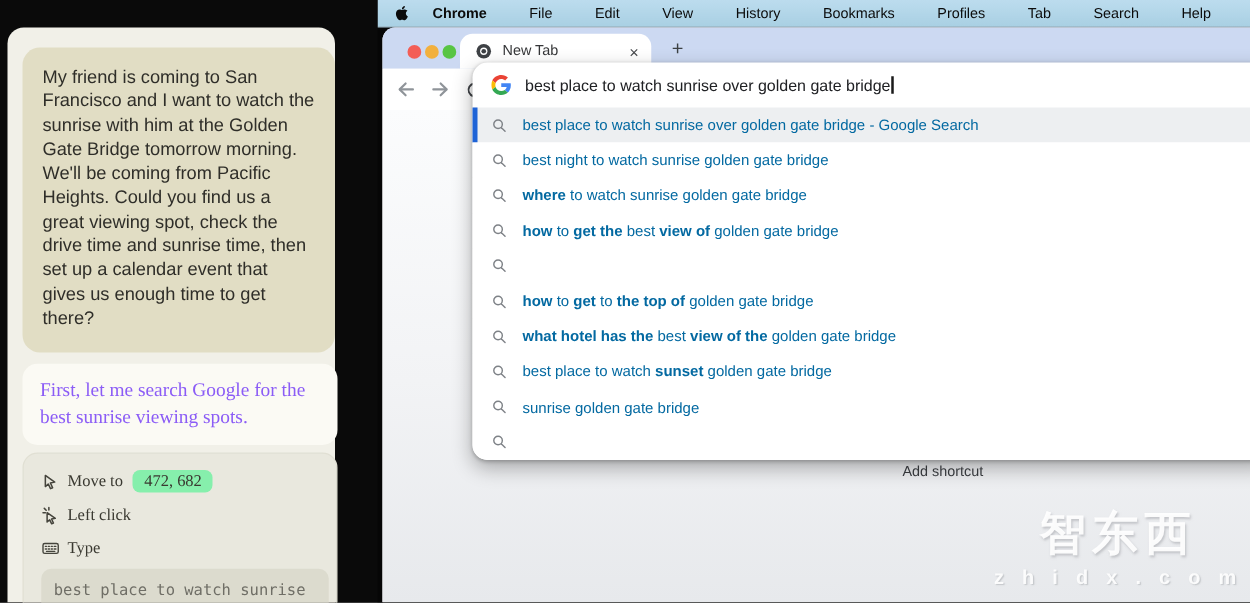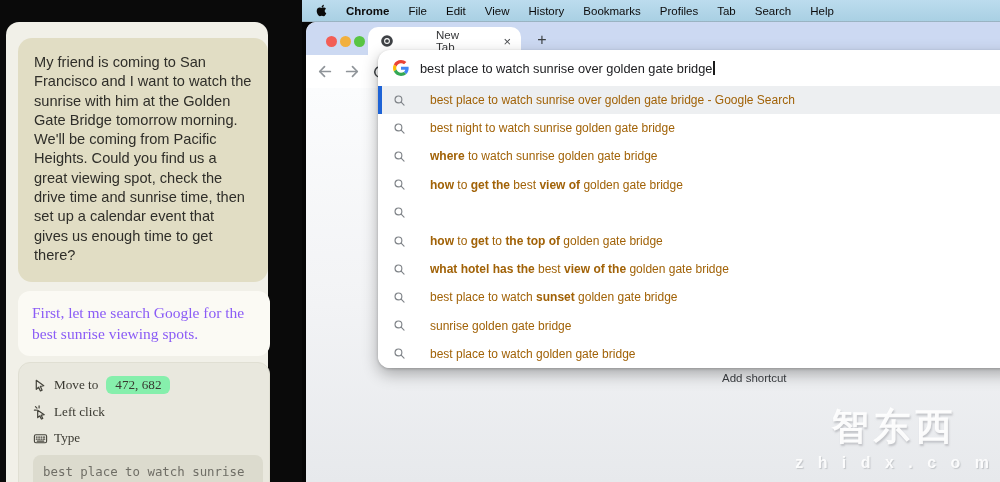"Chrome" span { gap: 19px -> 34px }
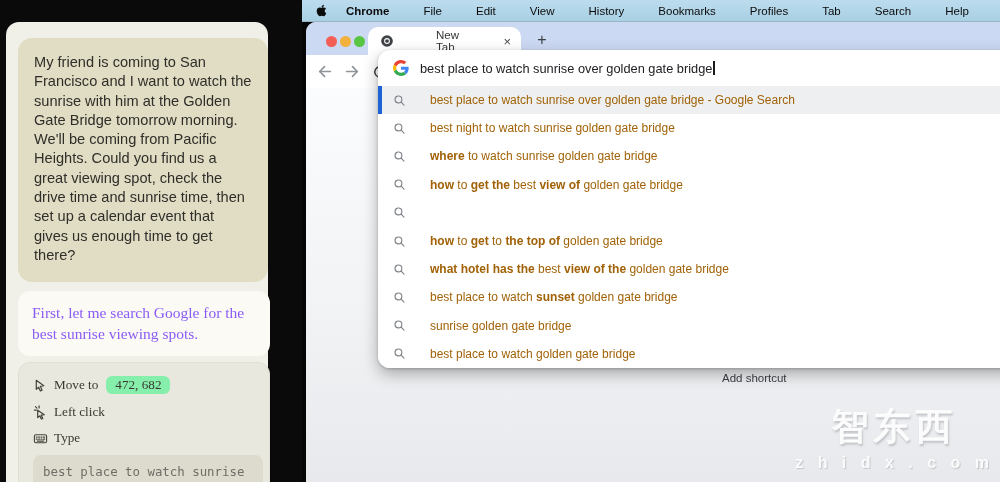"New Tab" .tab { gap: 34px -> none }
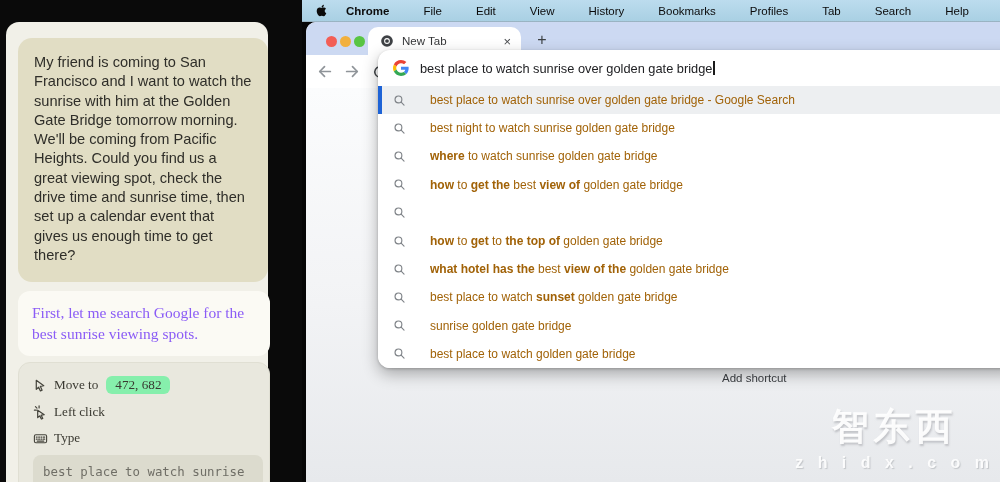"best place to watch sunrise over golden gate bridge -" .stext { color: #a16207 -> #0369a1; margin-left: 24px -> 12px }
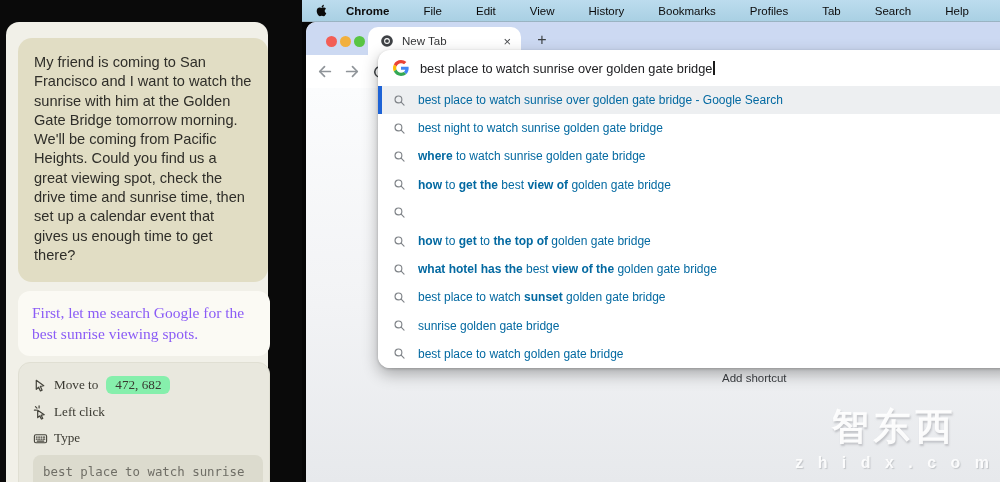"best place to watch golden" span.stext { html: <span>best place to watch golden gate bridge</span> -> none }
